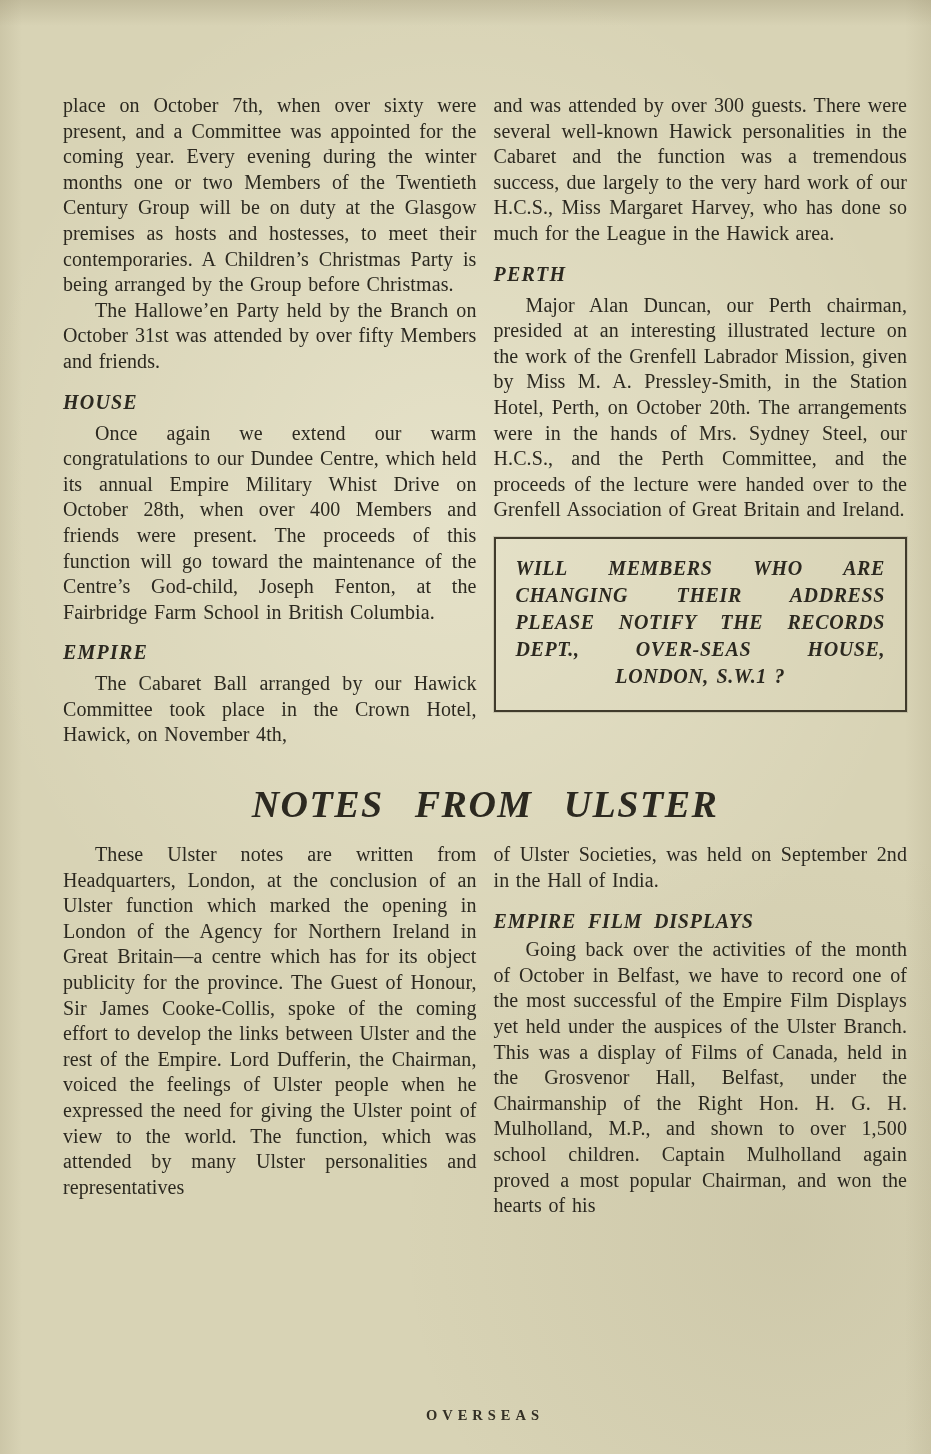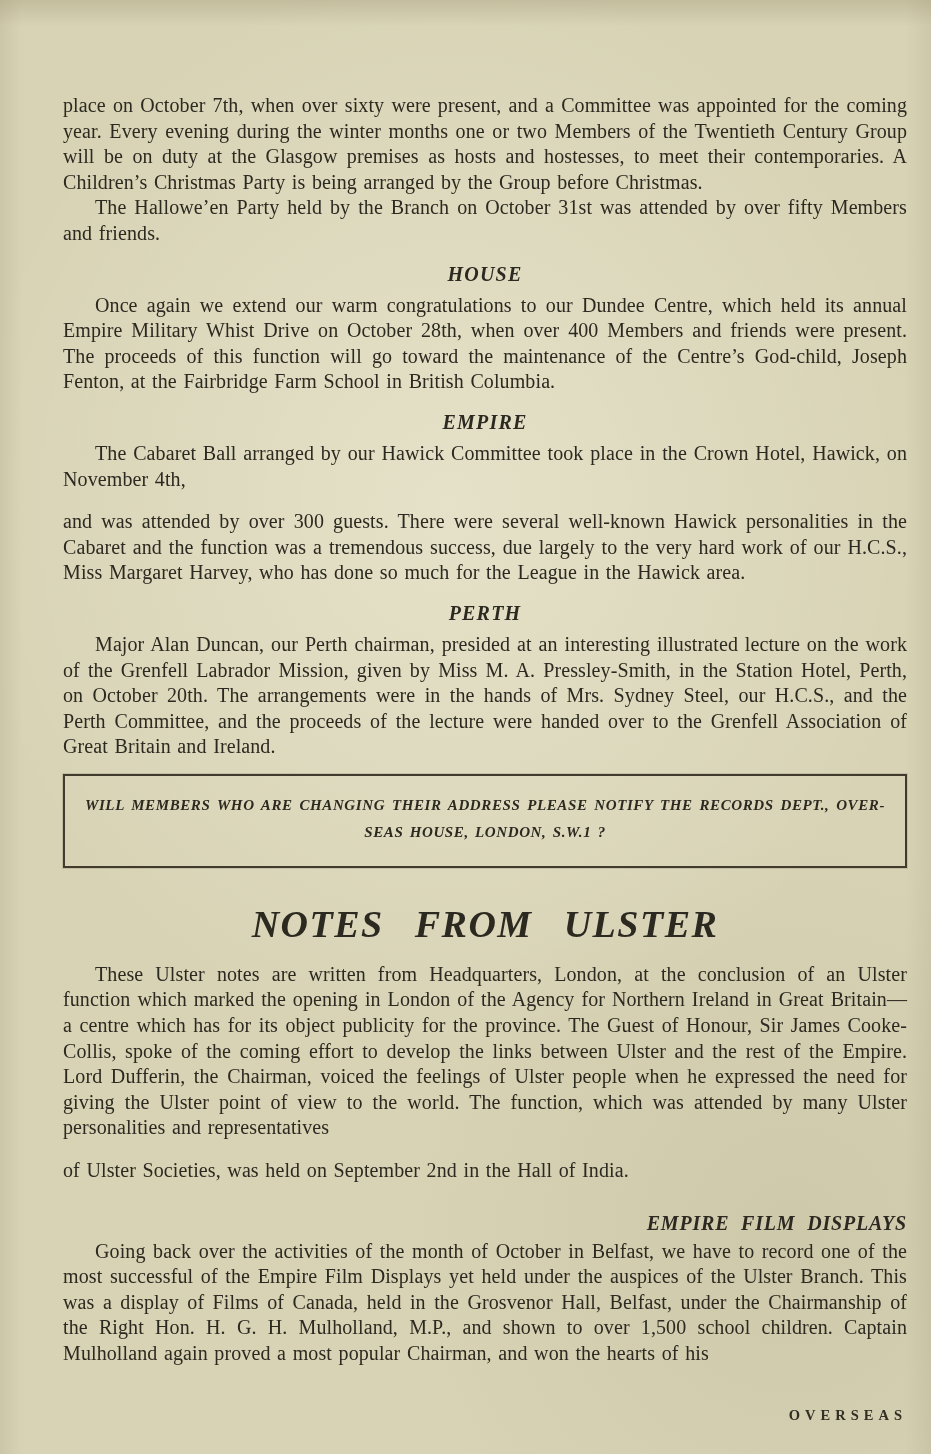"place on October 7th, when" .cols { flex-direction: column -> none }
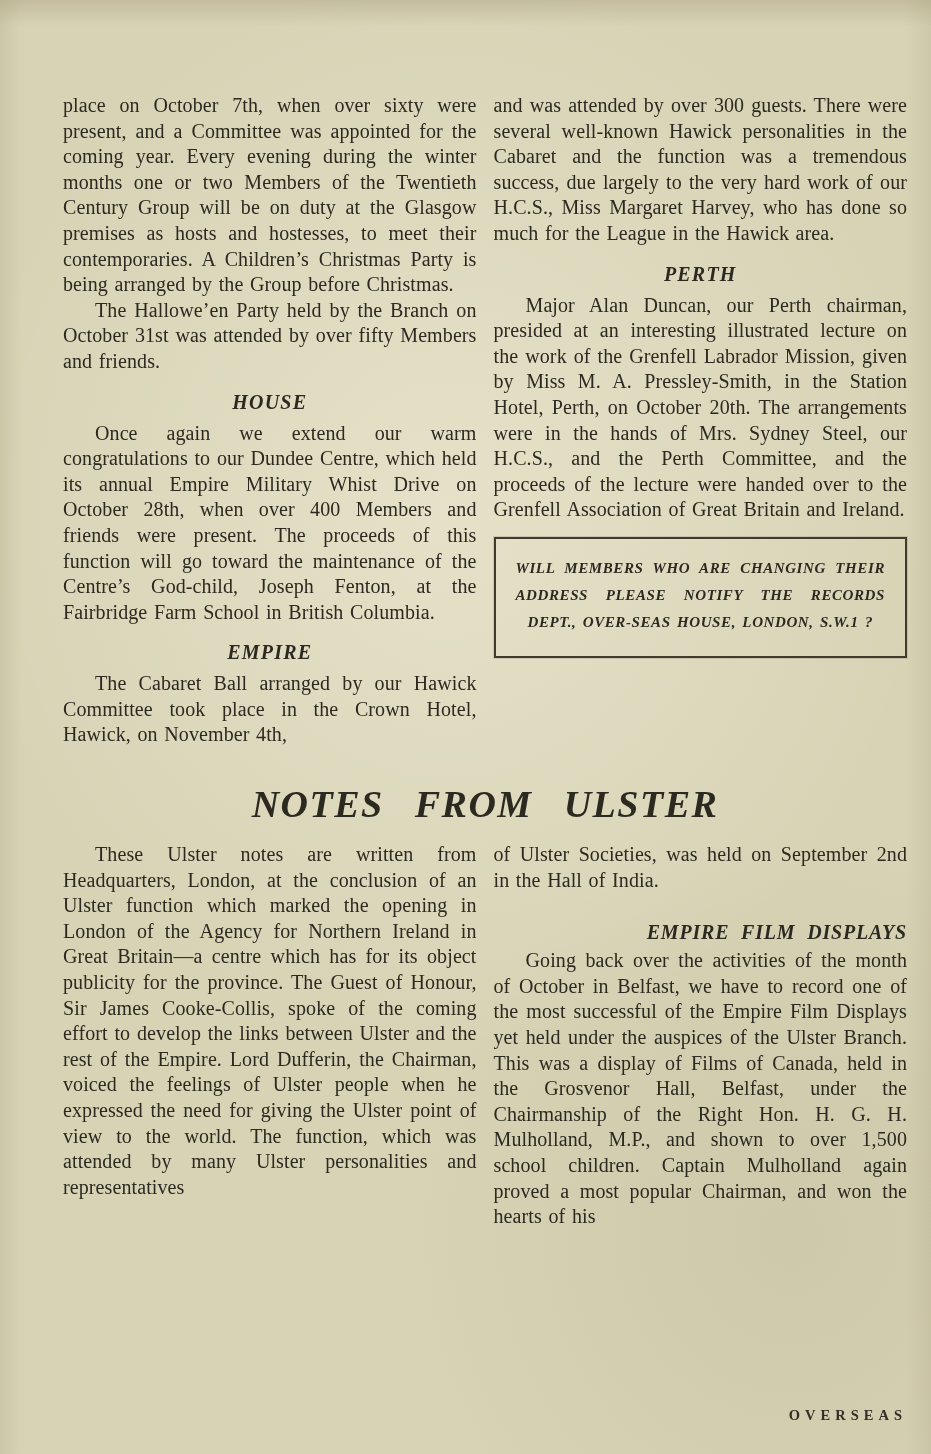"PERTH" h3.col-heading { text-align: center -> none }
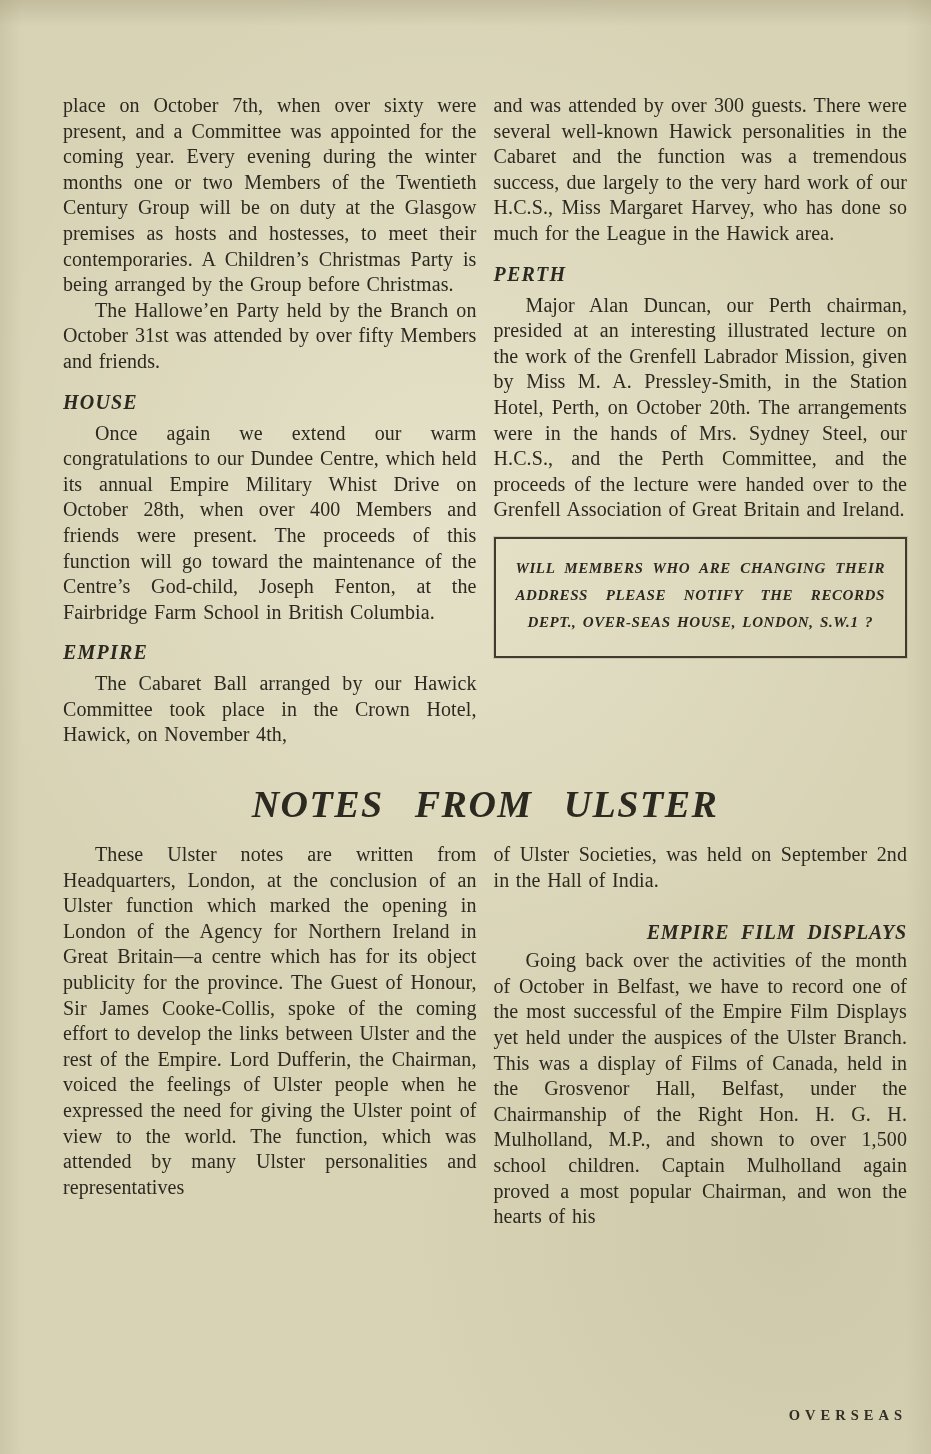"WILL MEMBERS WHO ARE CHANGING" p.notice-text { font-size: 15px -> 20px }
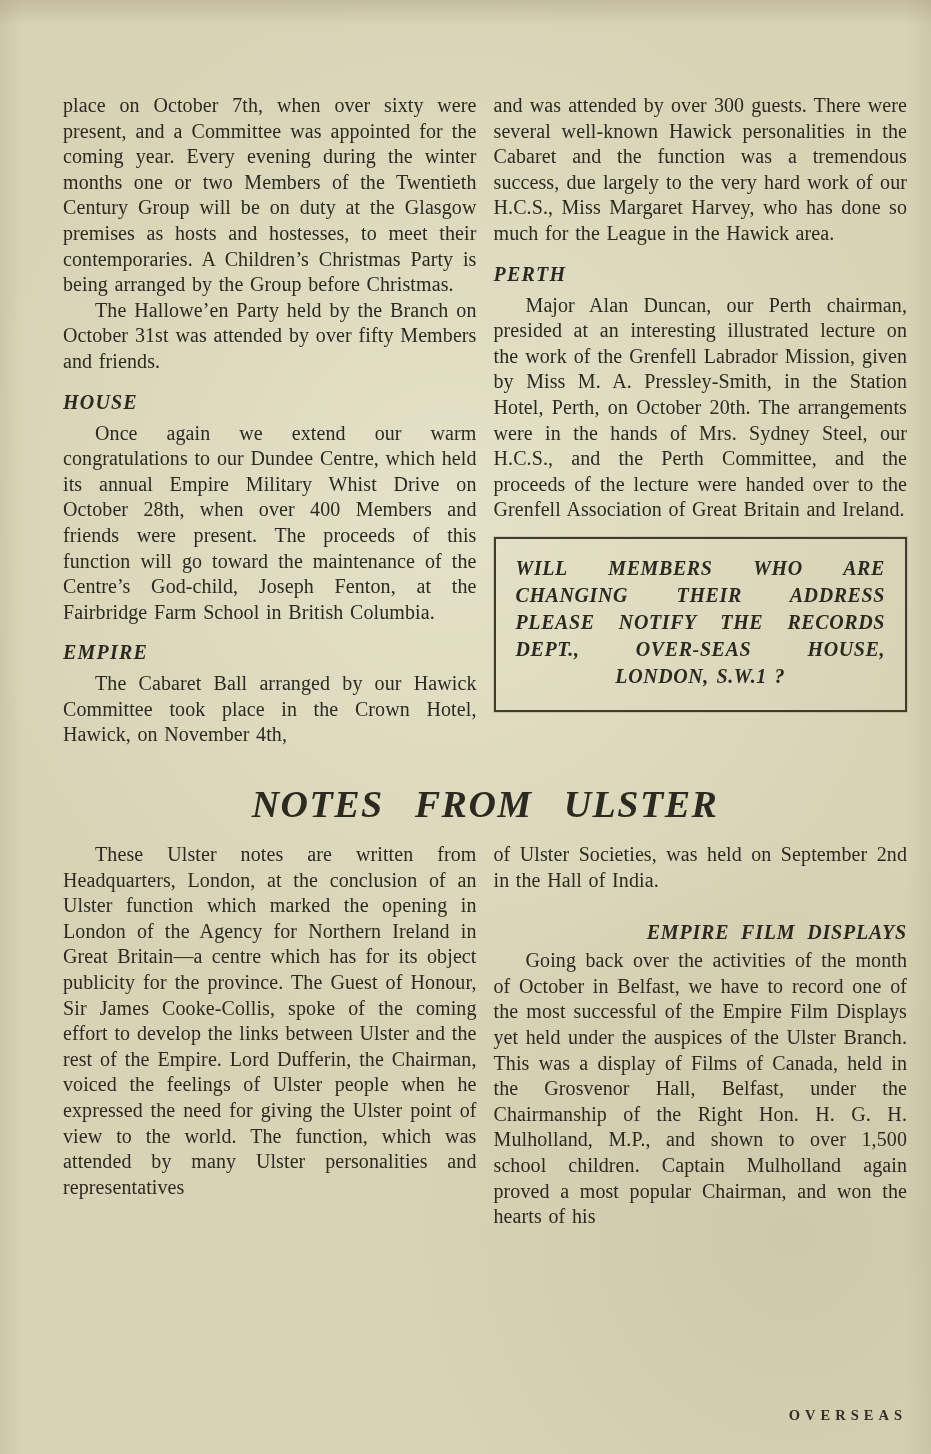"EMPIRE FILM DISPLAYS" h3.col-heading.left-align { margin: 28px 0 4px 0 -> 17px 0 4px 0; text-align: right -> left }
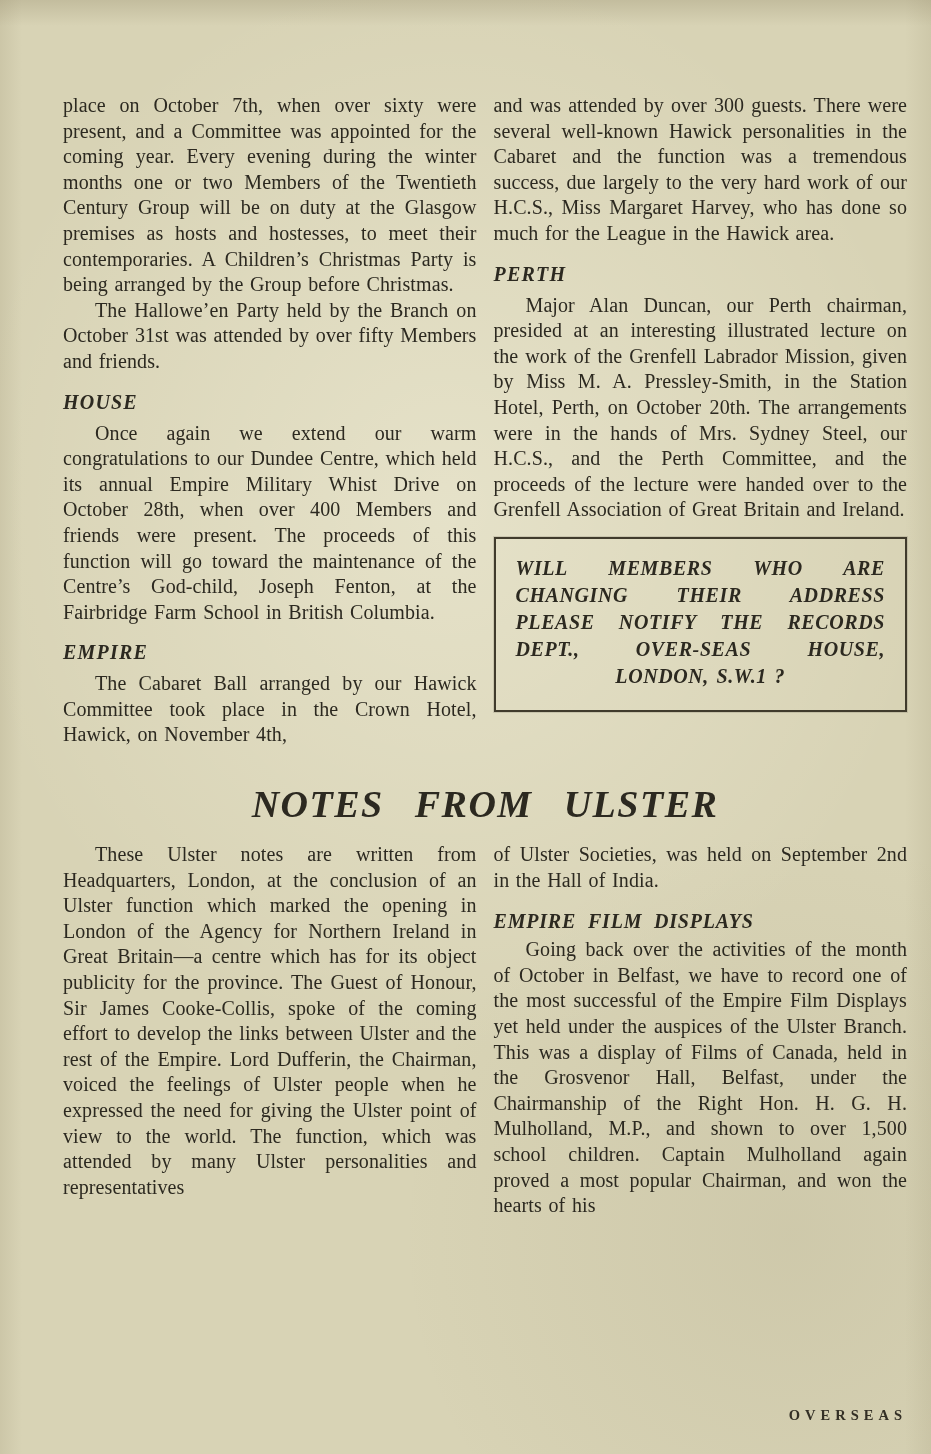"OVERSEAS" .running-title { text-align: right -> center }
